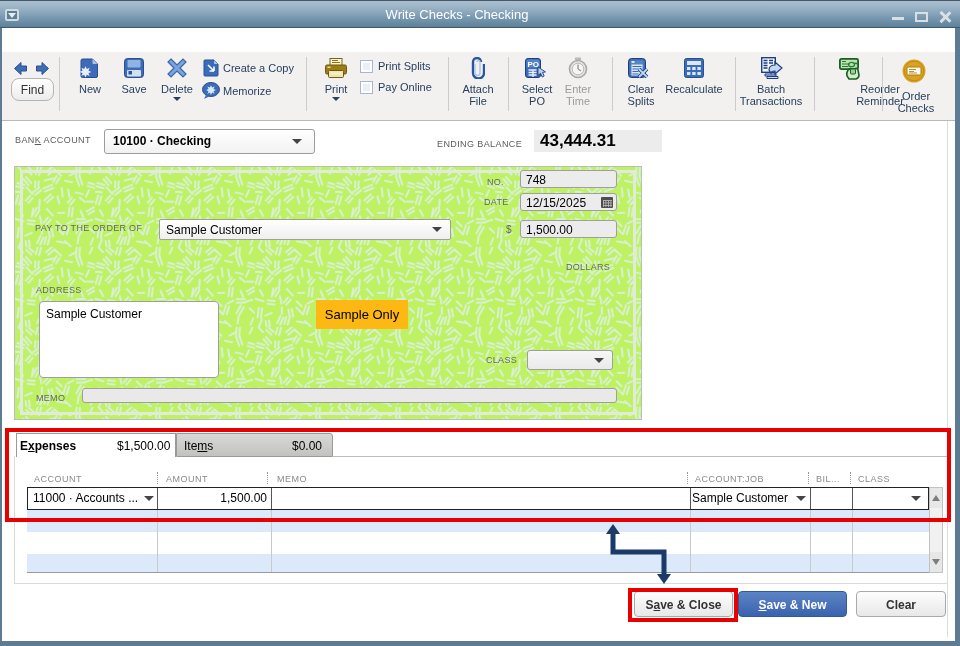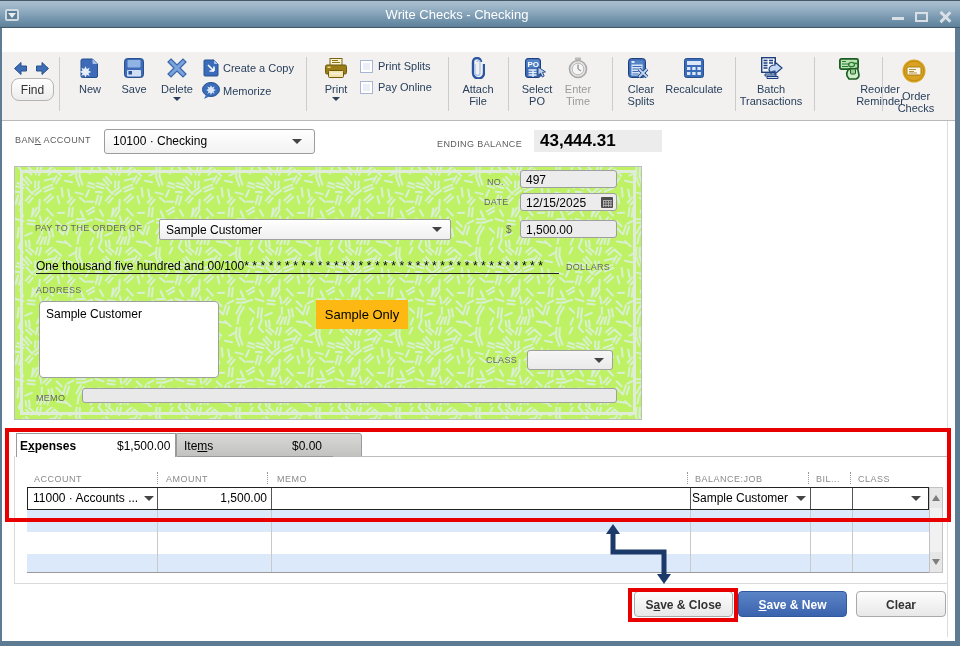"10100 · Checking" #bank-combo { font-weight: none -> bold }
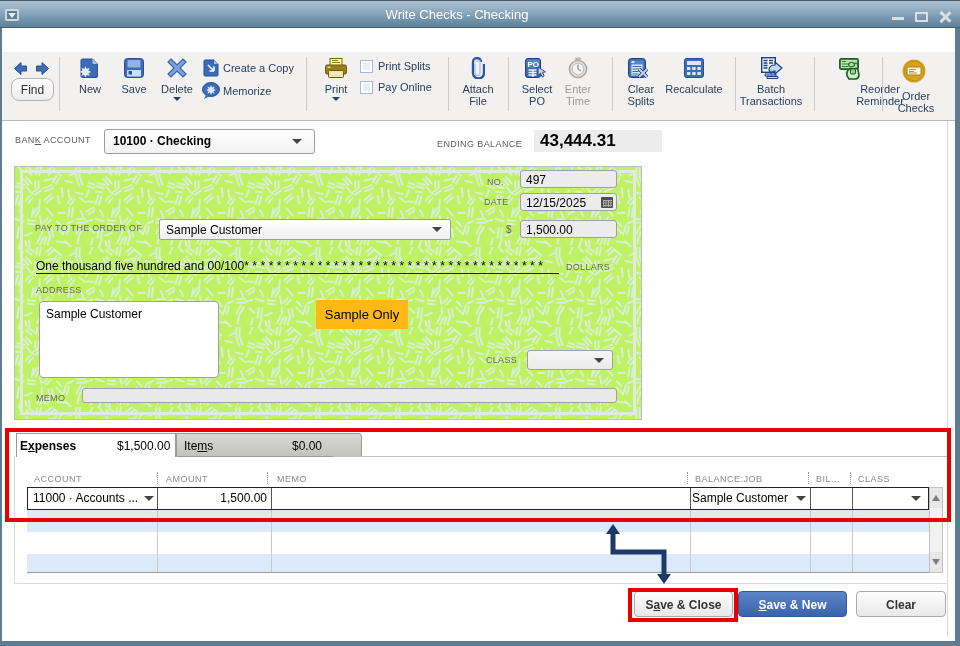"497" div.ckinput { text: 497 -> 748 }
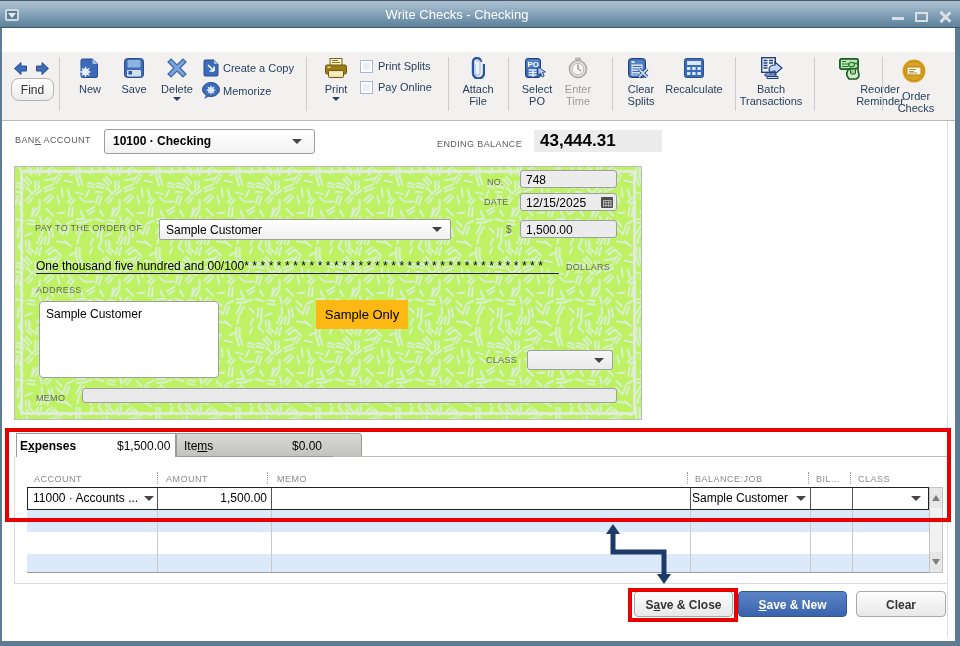"One thousand five hundred and" div { html: <div>One thousand five hundred and 00/100<span>*************************************</span></div> -> none }
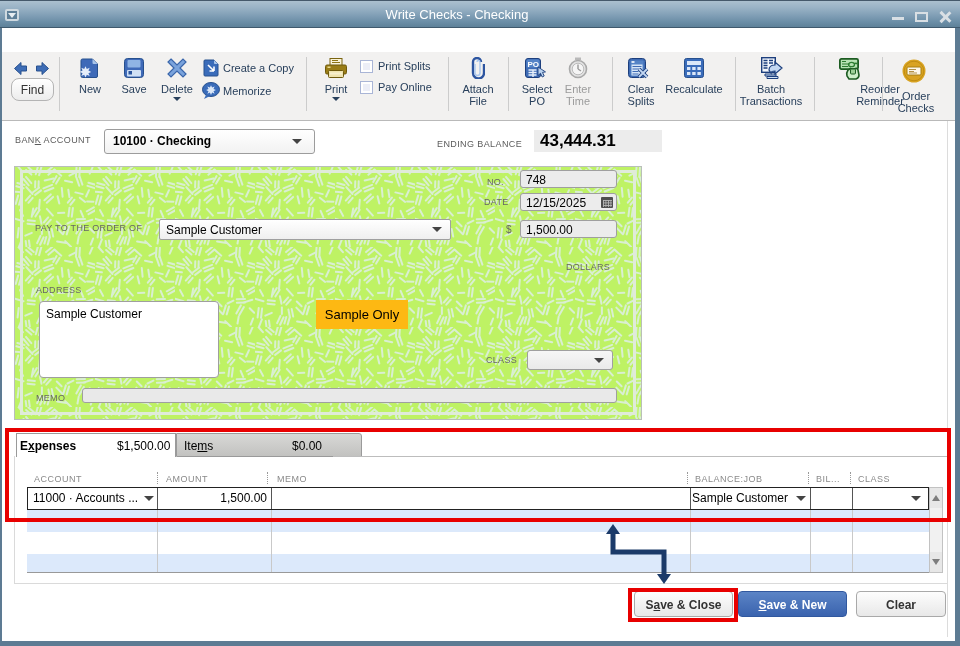"Items" #tab-items { width: 186px -> 157px }
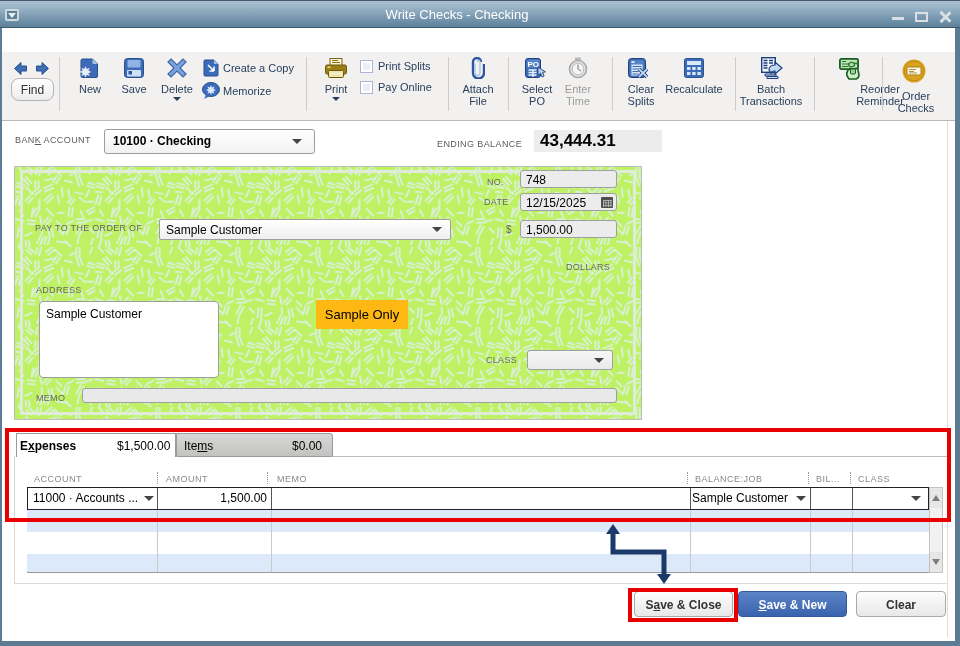"BALANCE:JOB" div.hlabel { text: BALANCE:JOB -> ACCOUNT:JOB }
